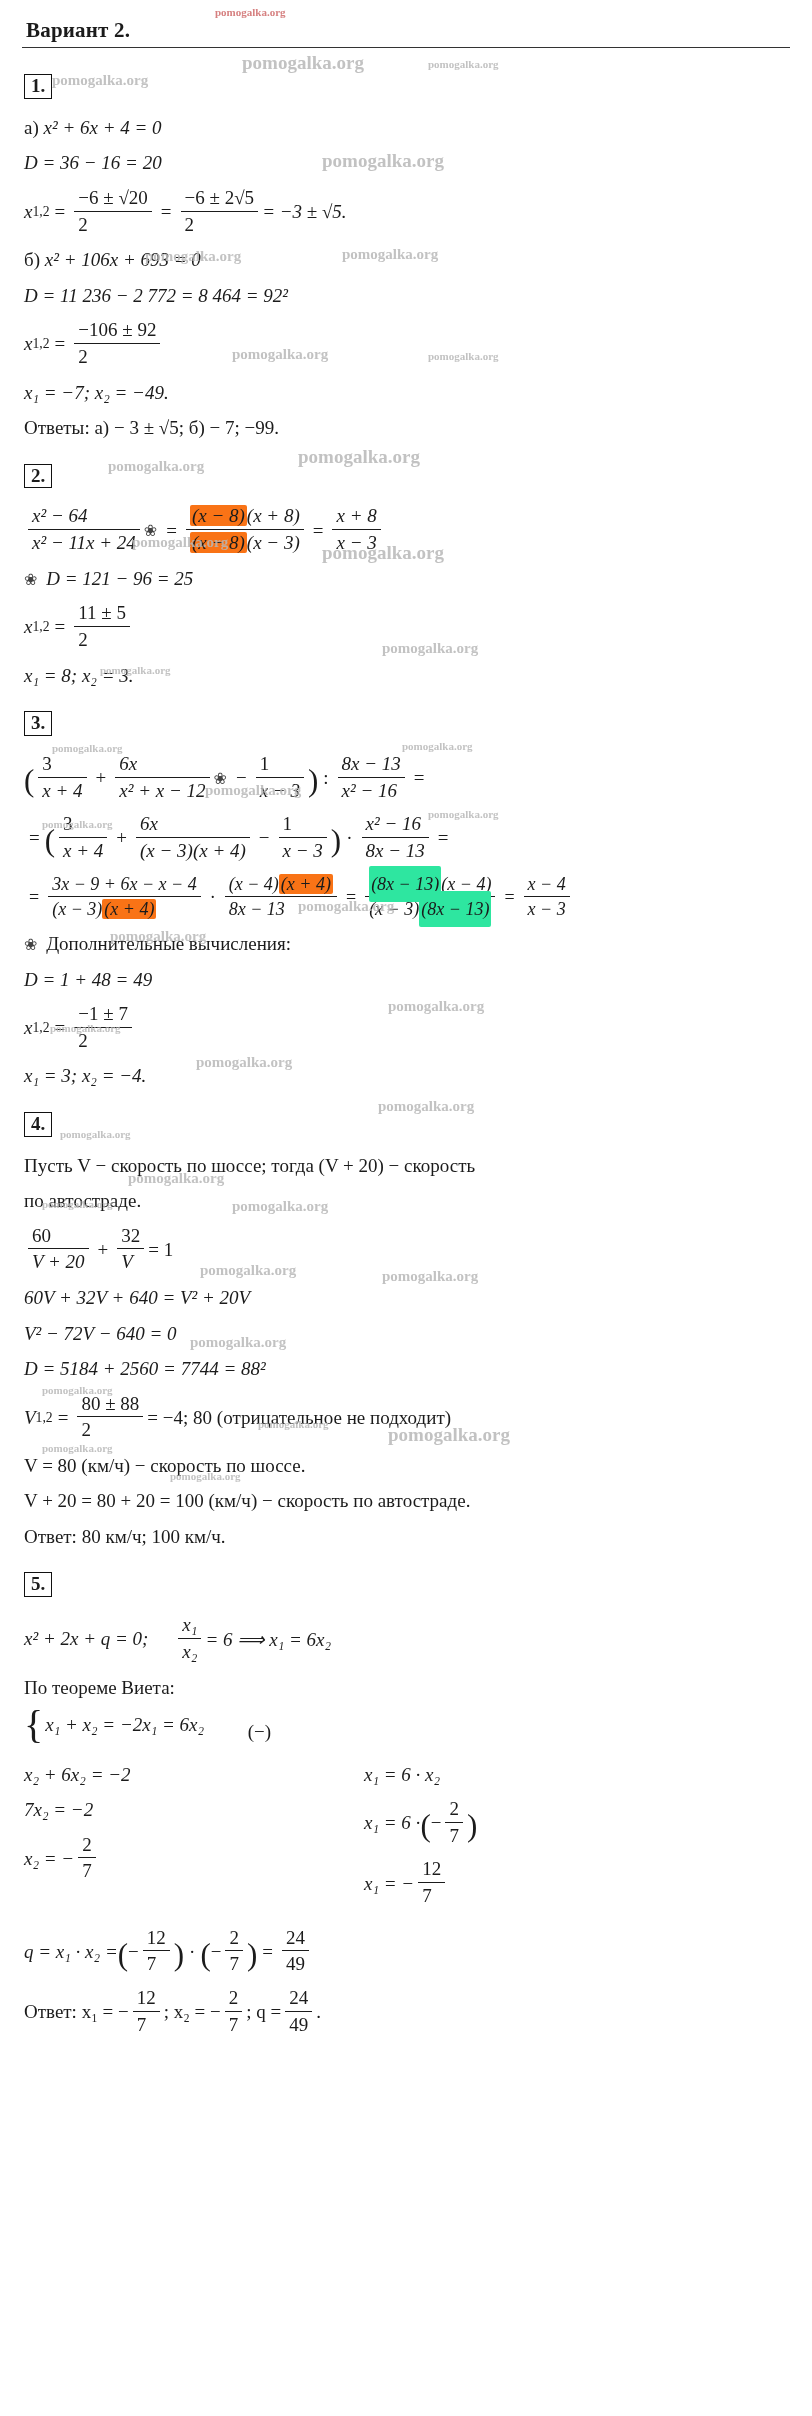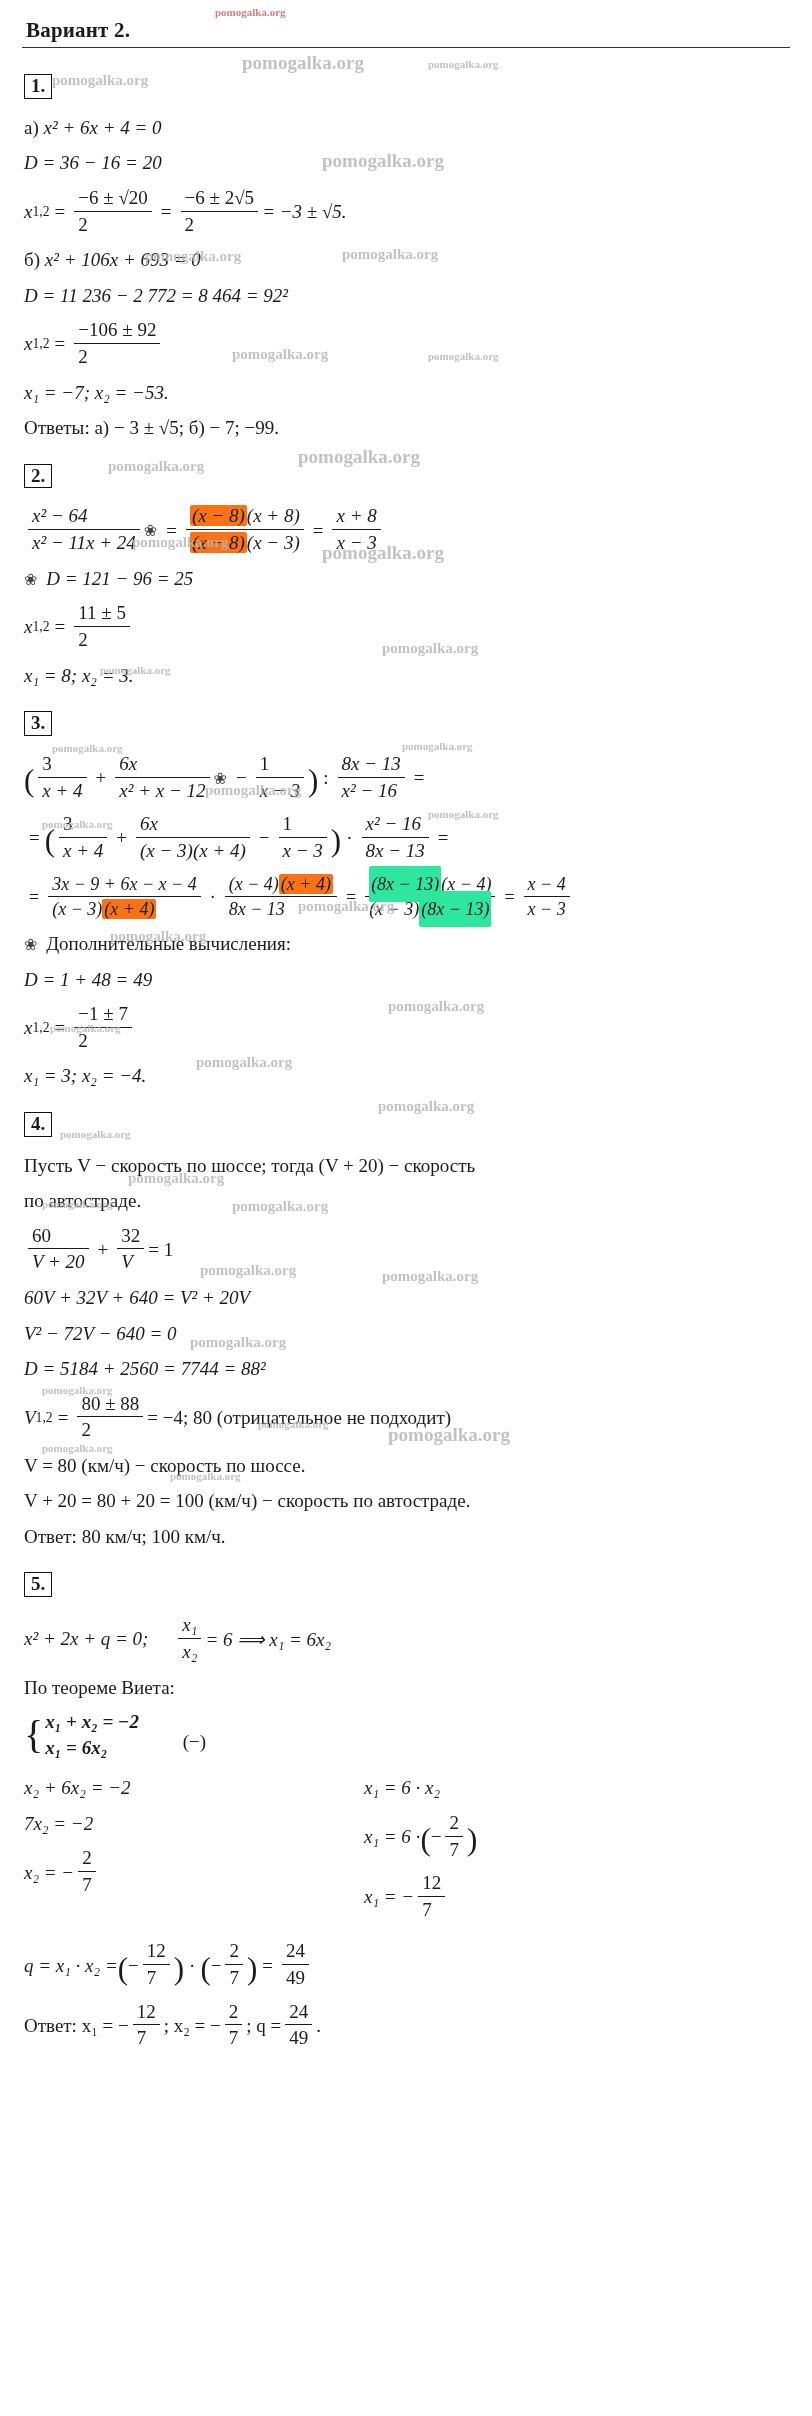"x₁ = −7; x₂ =" div.line { text: 53 -> 49 }
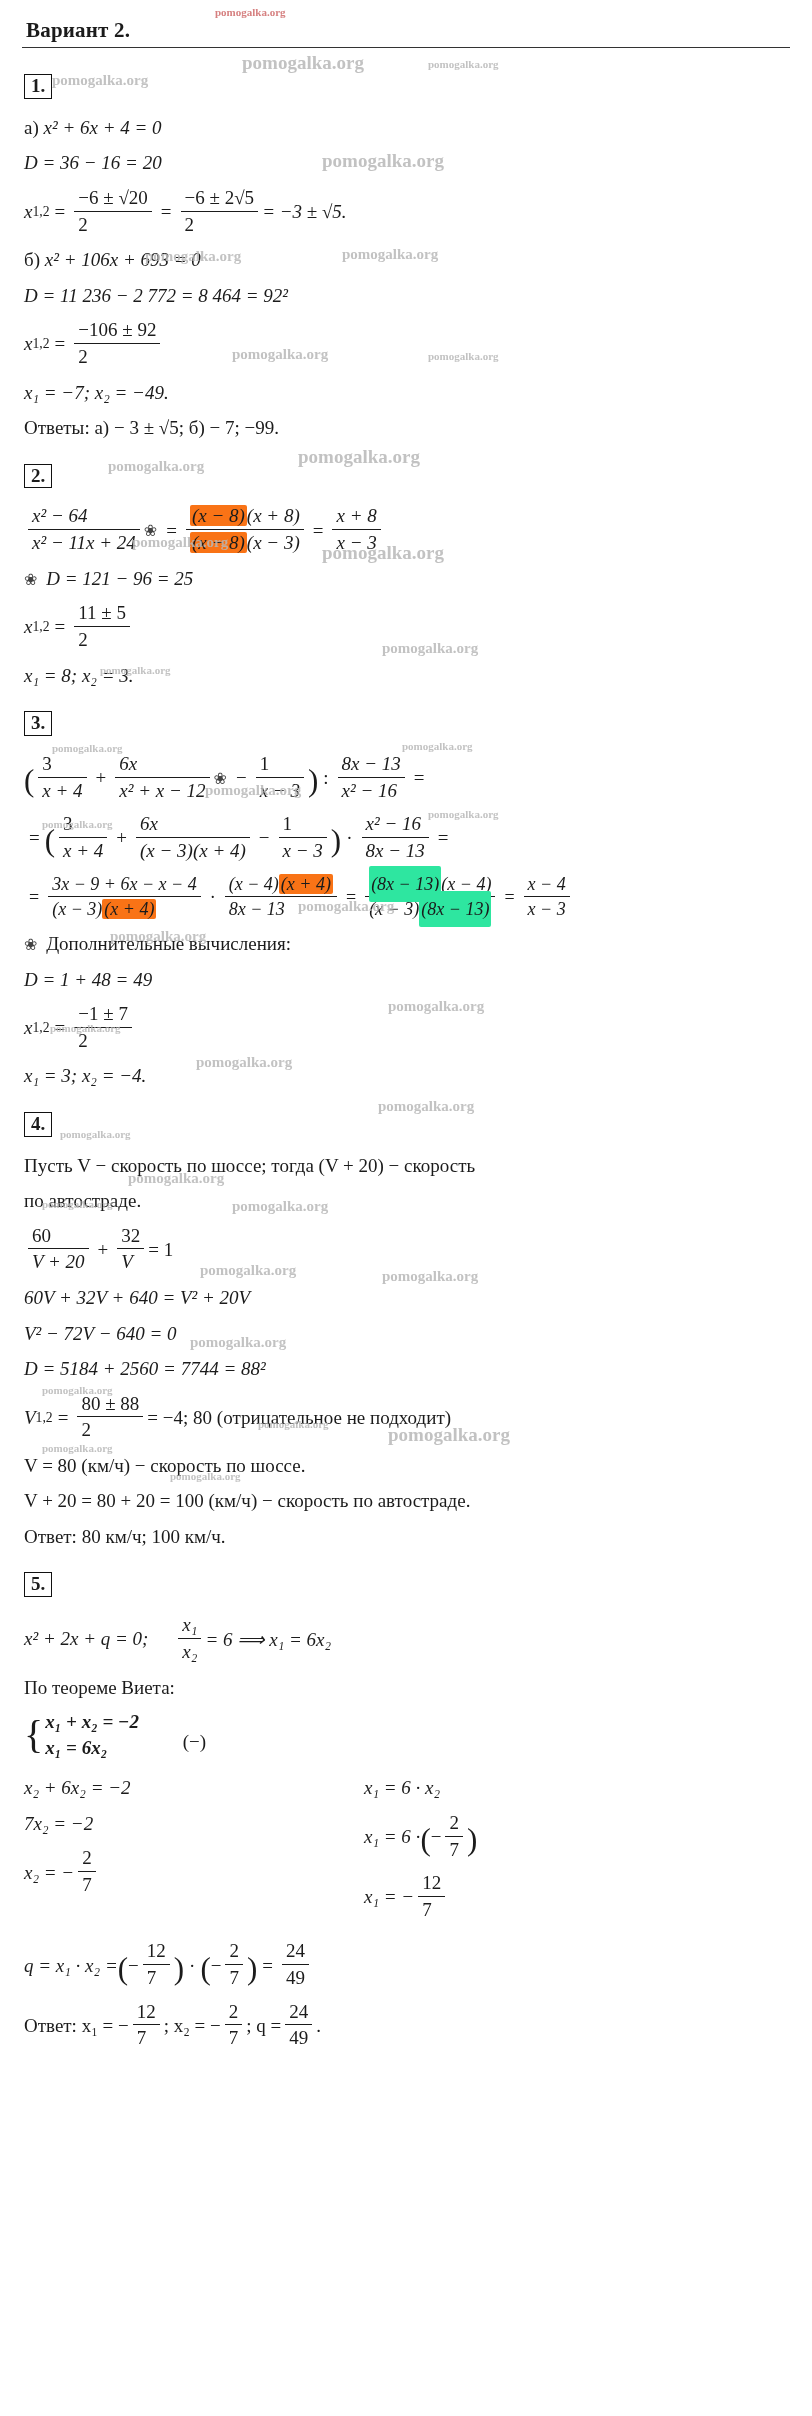"x₁ + x₂ = −2" .brace .rows { flex-direction: column -> row; font-weight: bold -> none }
